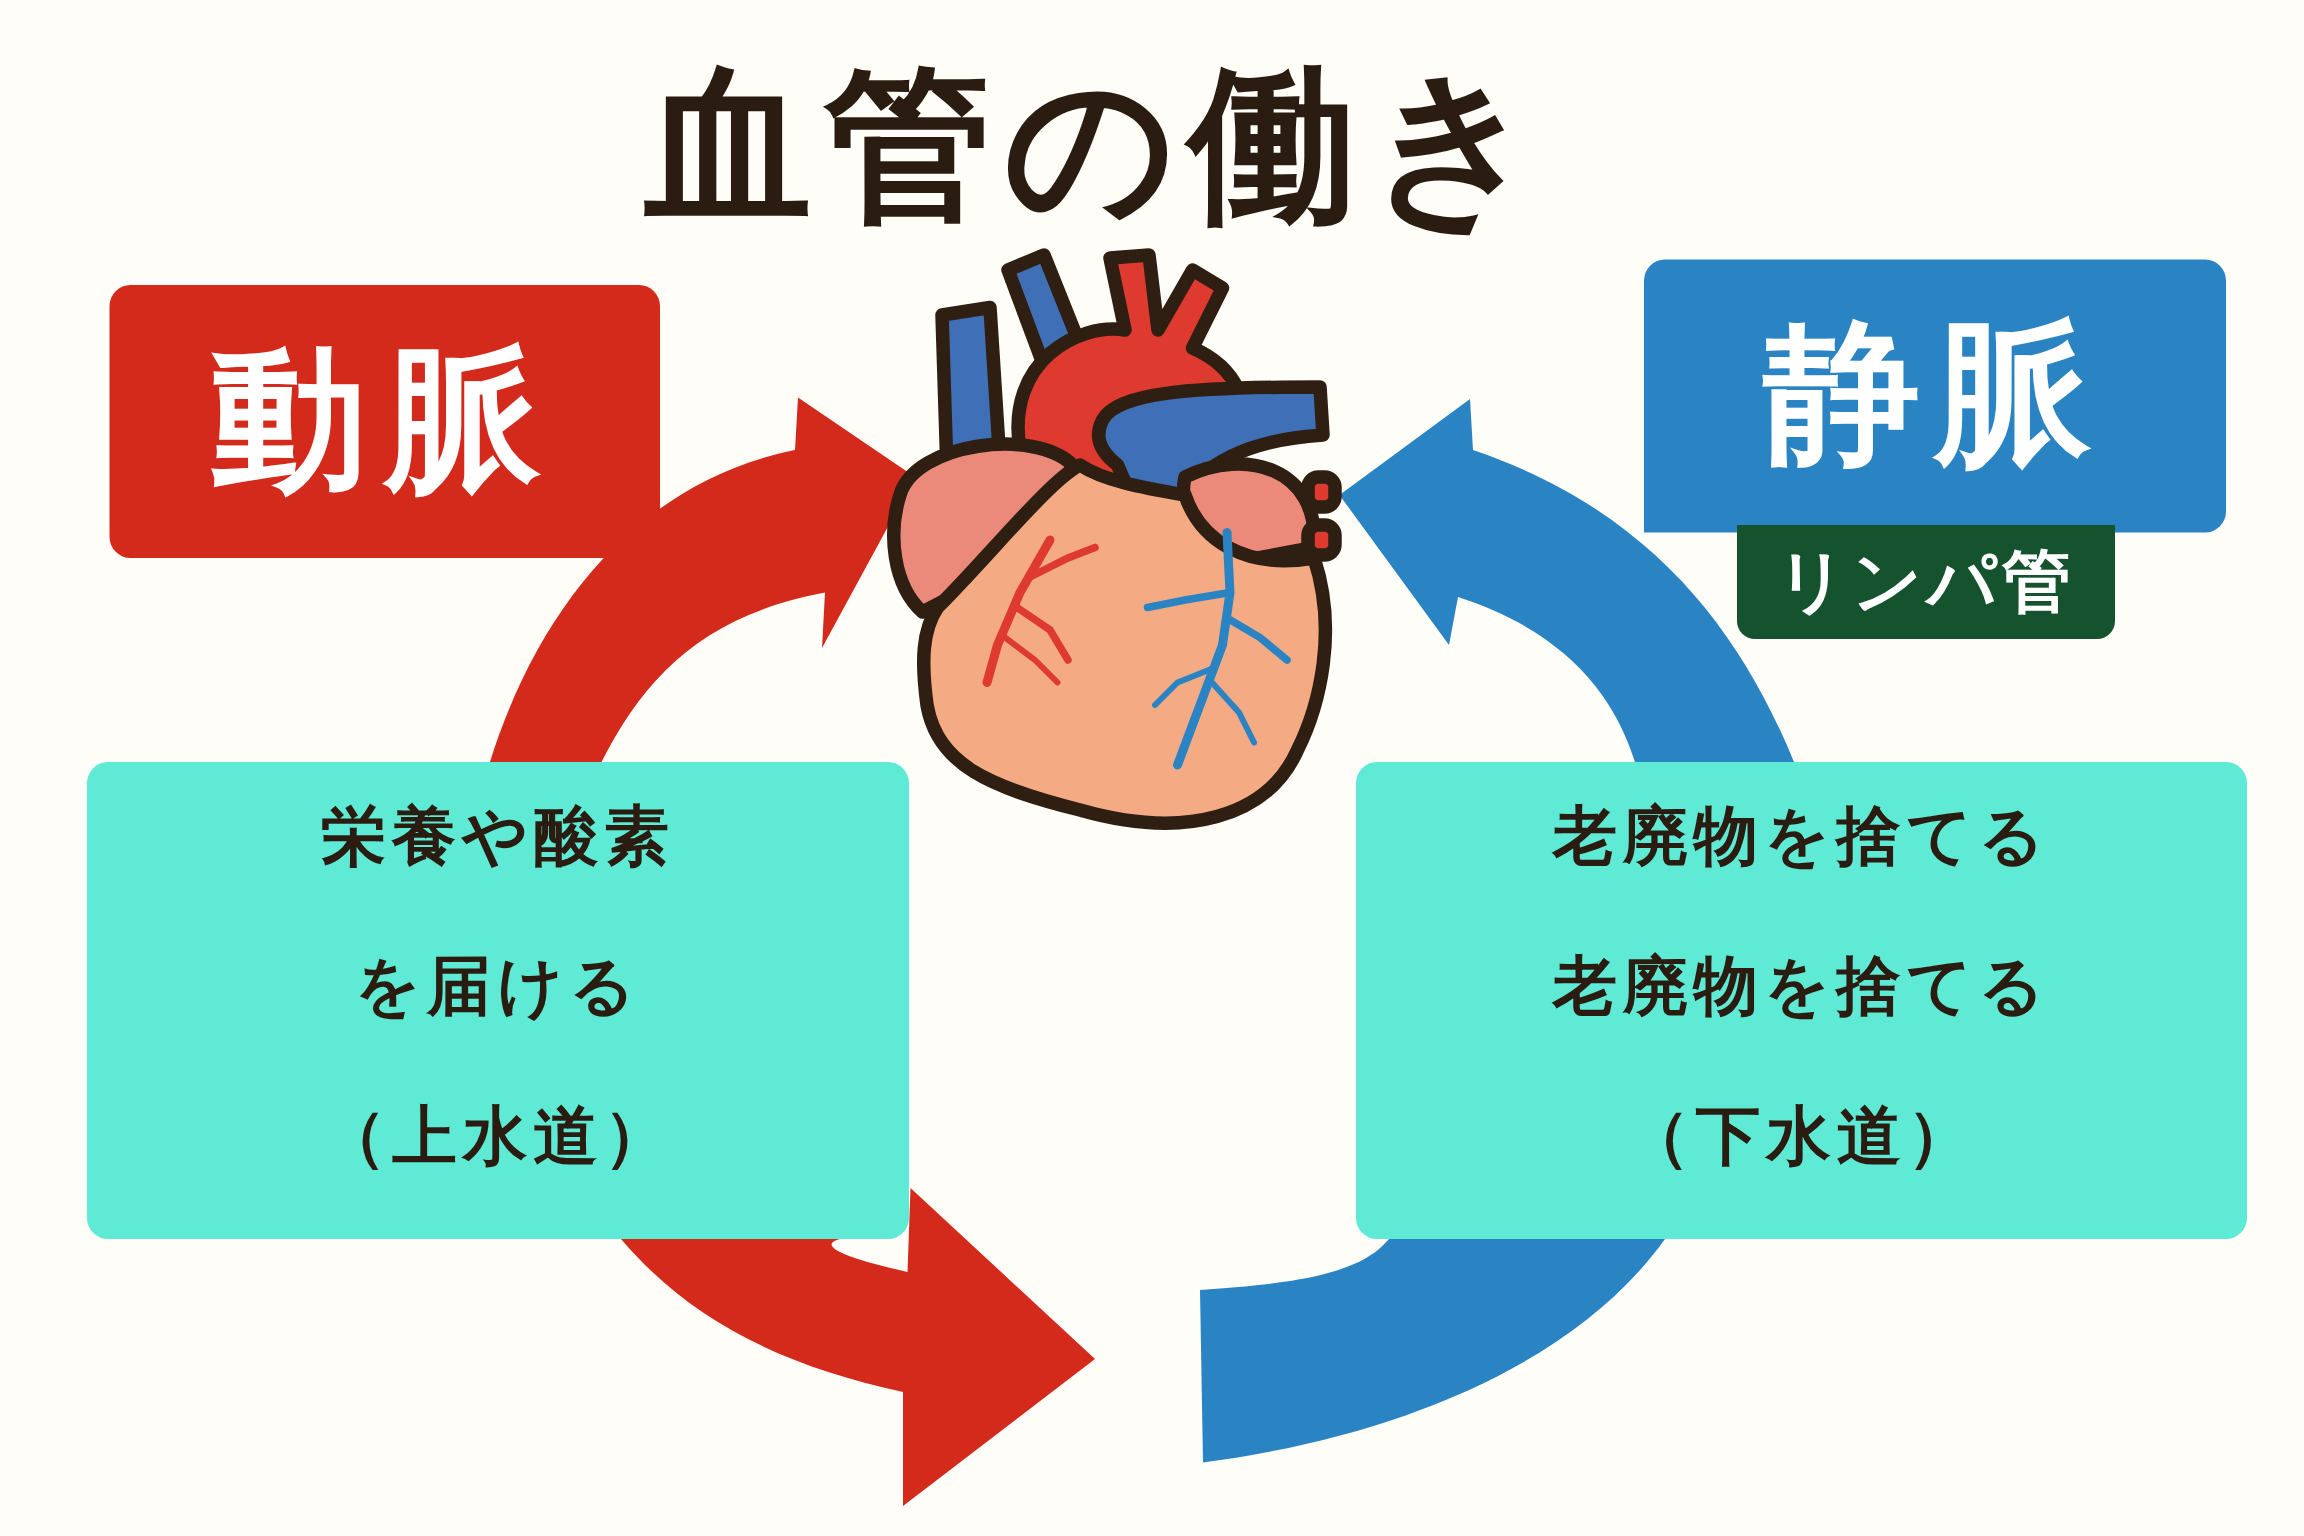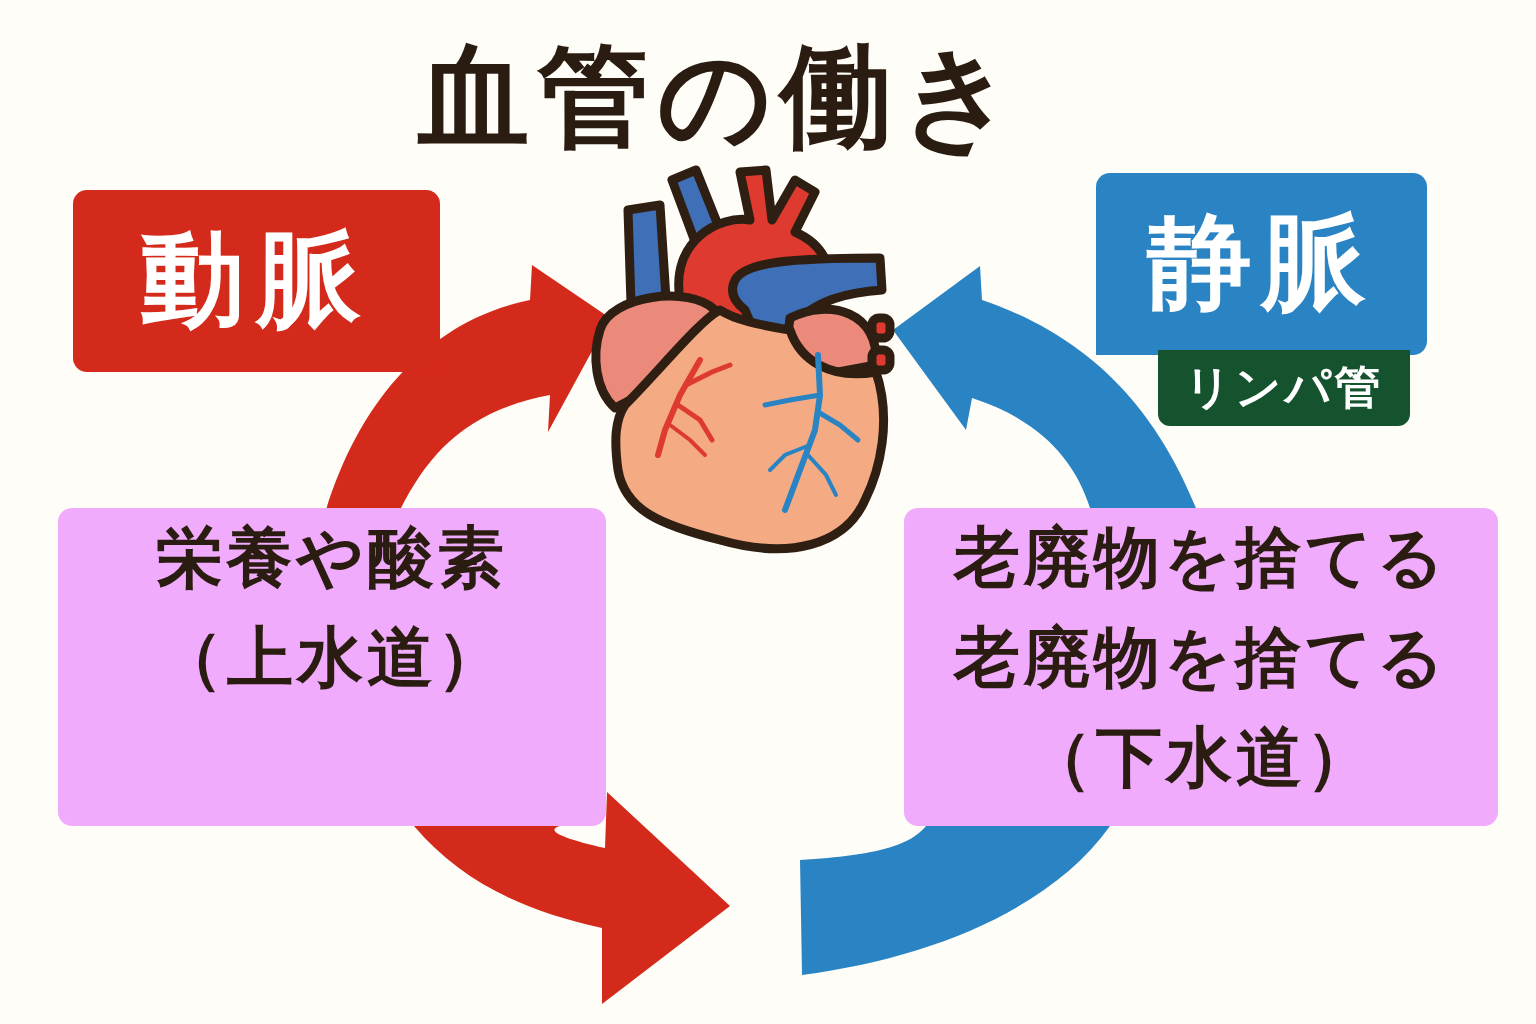"血管の働き" .title { padding-left: 0 -> 12px }
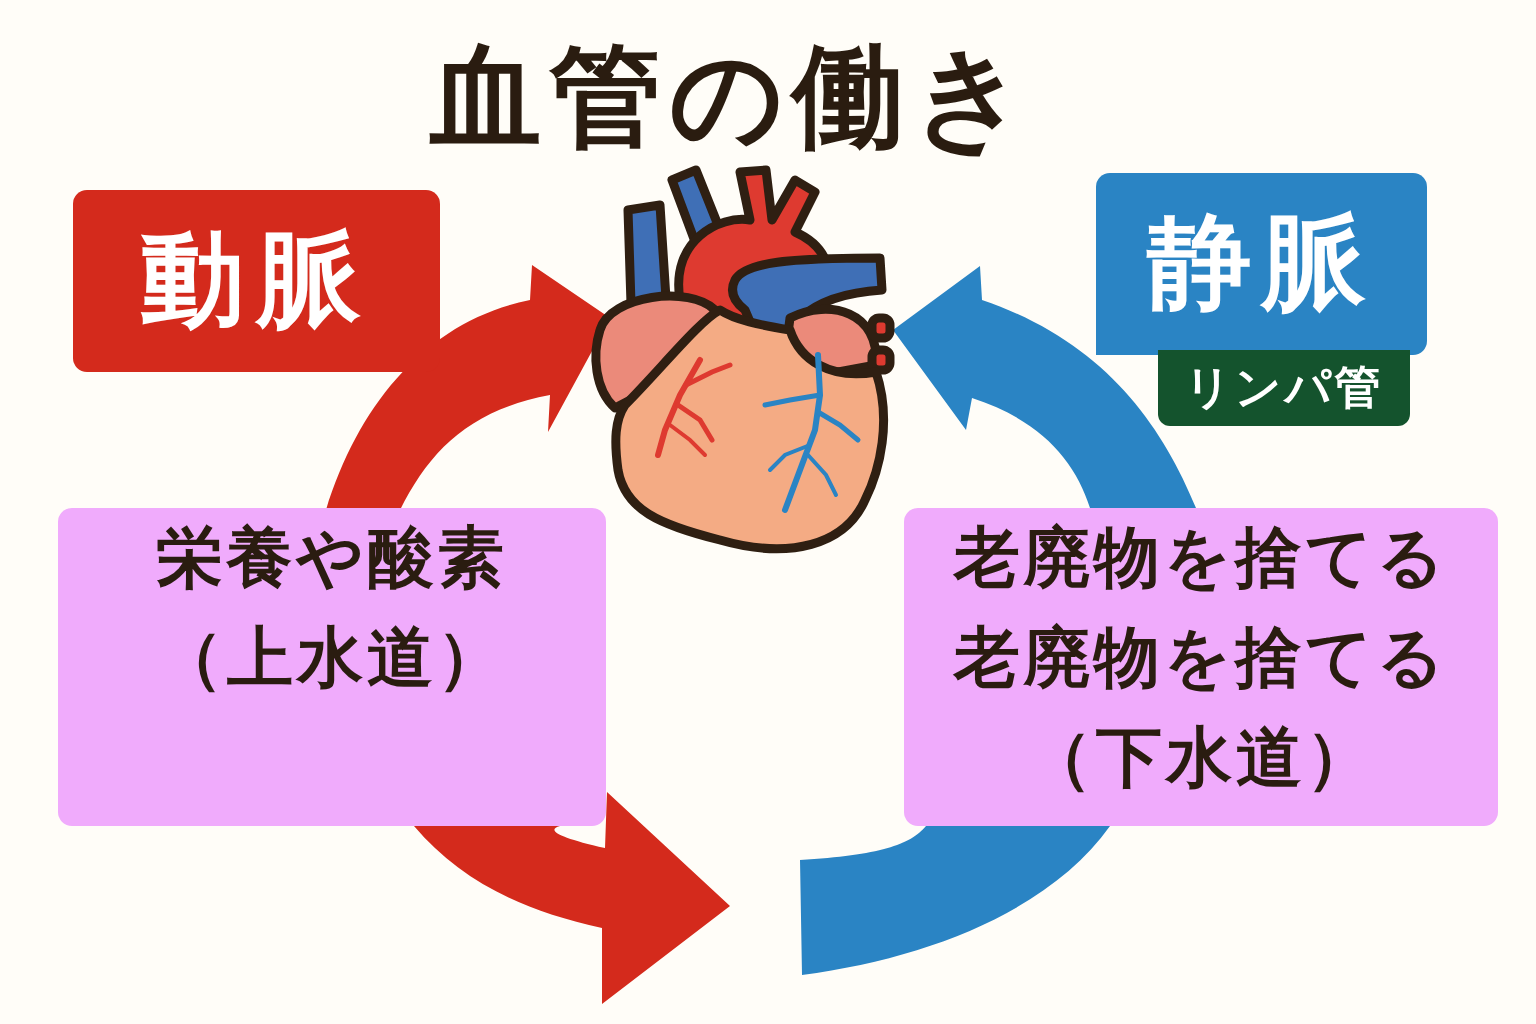"静脈" .vein-box { width: 331px -> 388px }
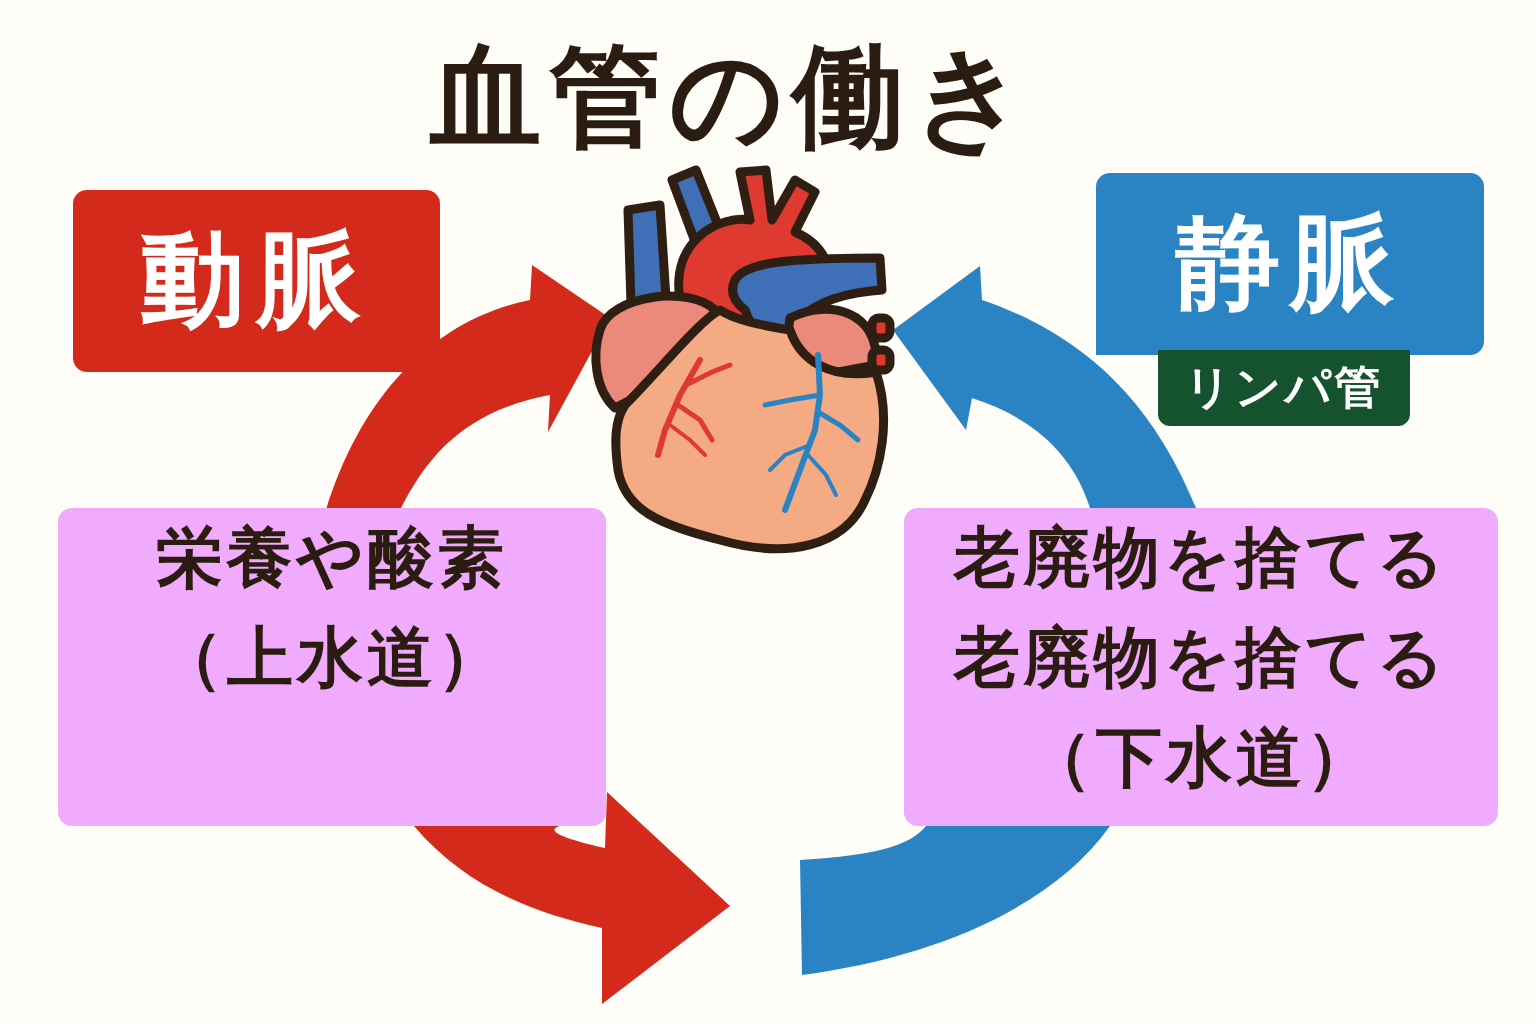"栄養や酸素" .info-box { background: #f0abfc -> #5eead4; font-size: 66px -> 43px }
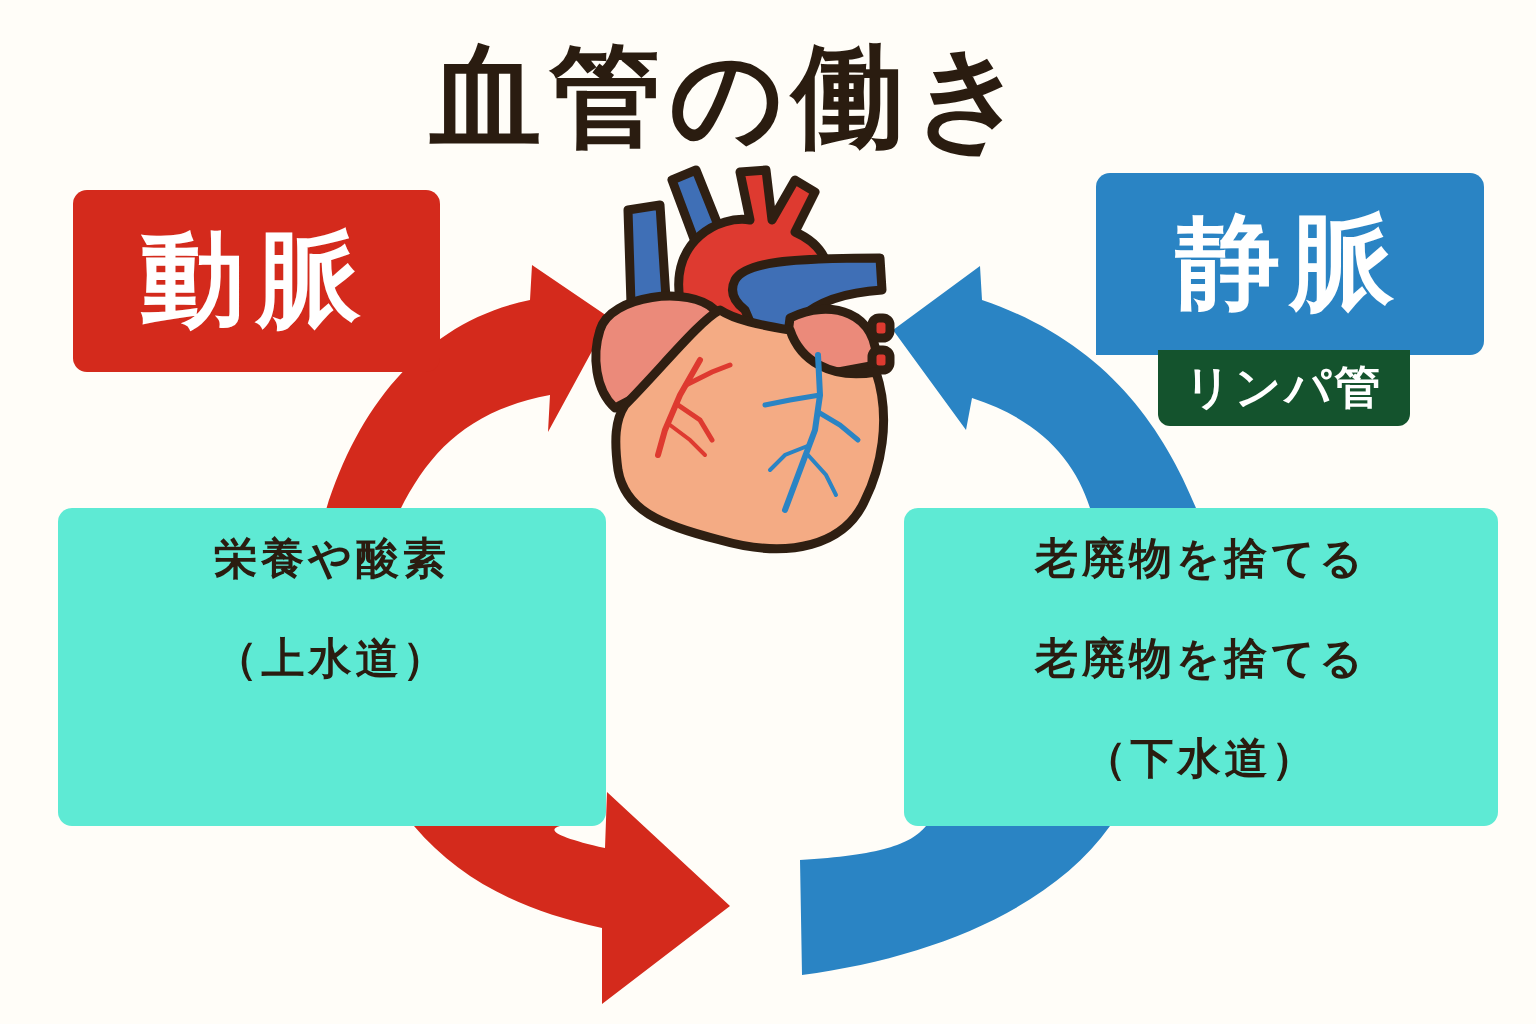"を届ける" span.line { html: none -> <span>を届ける</span> }
